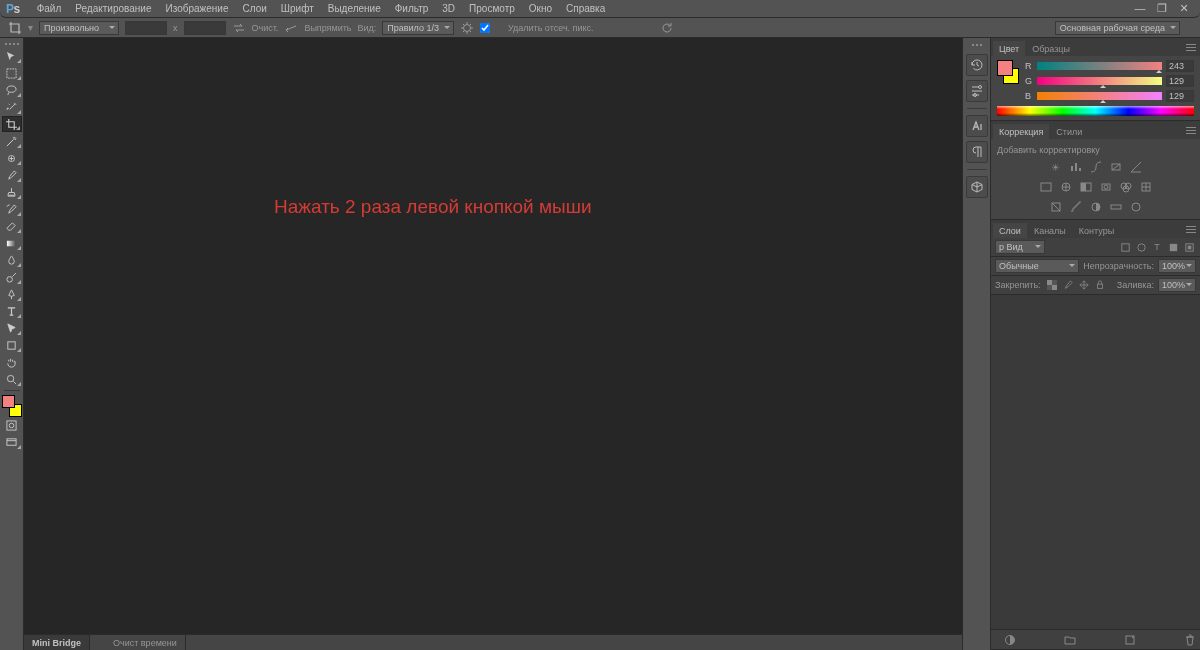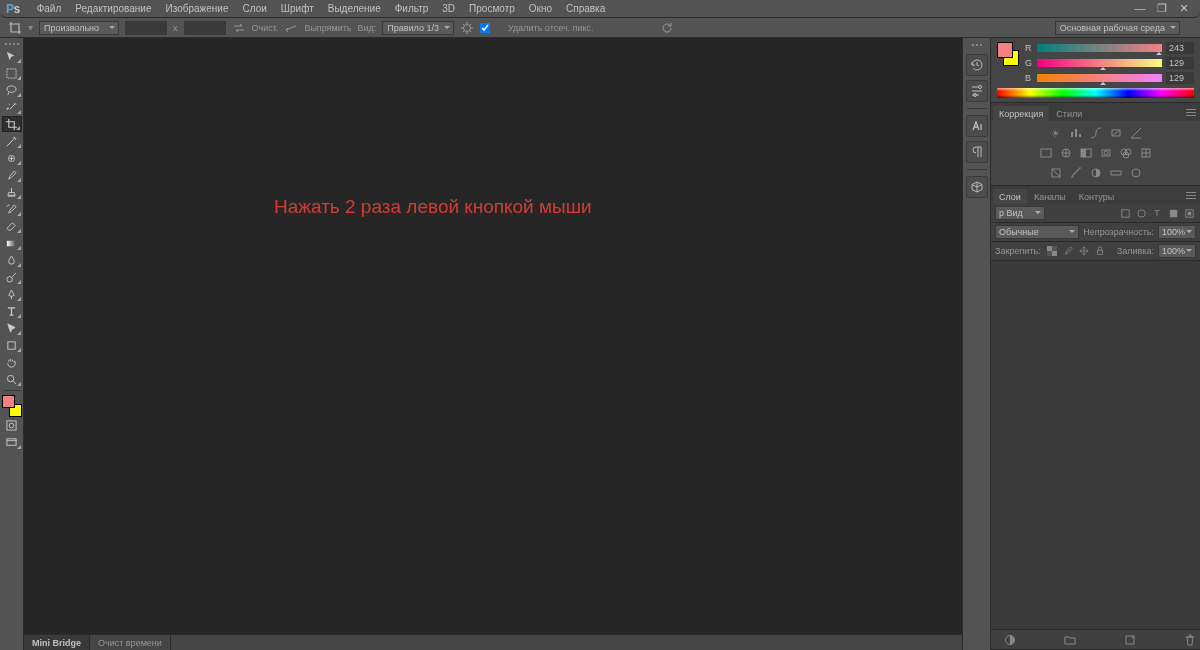"Цвет" div.panel-tabs { html: none -> <div> <div>Цвет</div> <div>Образцы</div> </div> }
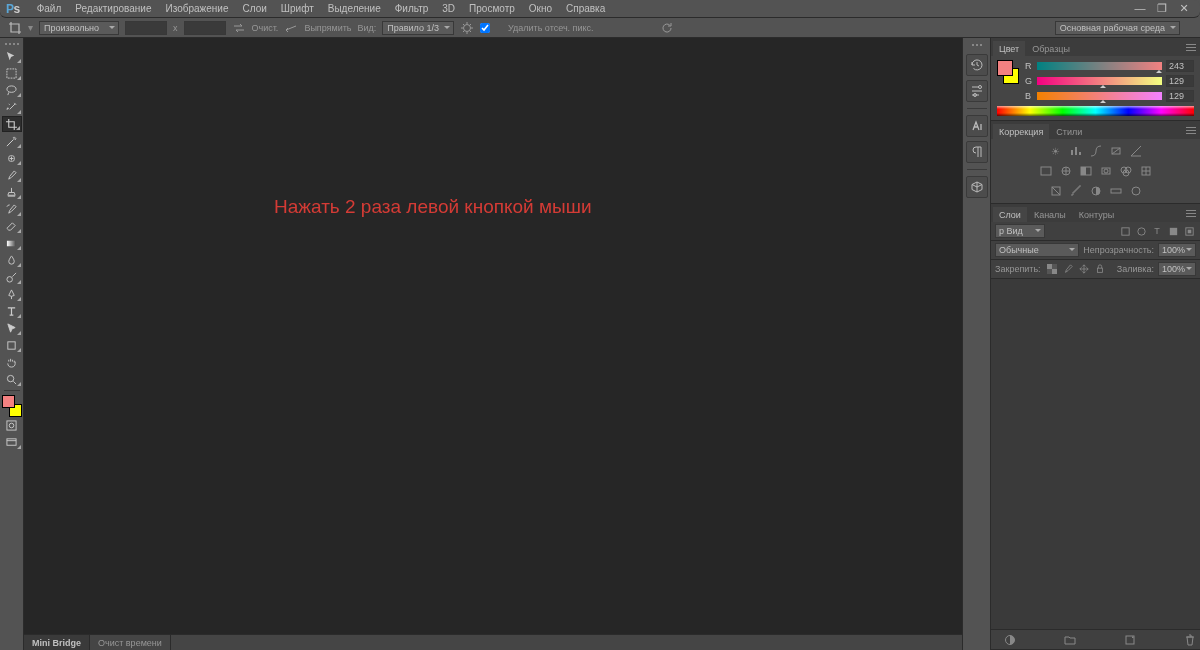"Добавить корректировку" div.adj-label { html: none -> <div>Добавить корректировку</div> }
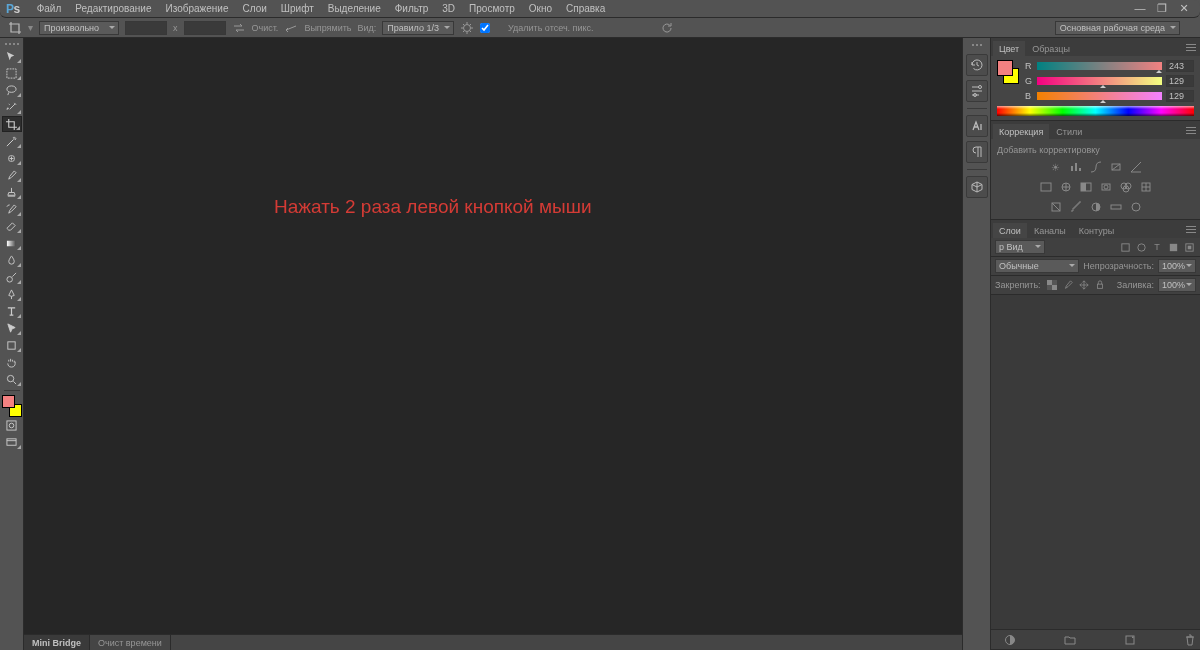"Mini Bridge" .bottom-tabs { gap: 0 -> 15px }
